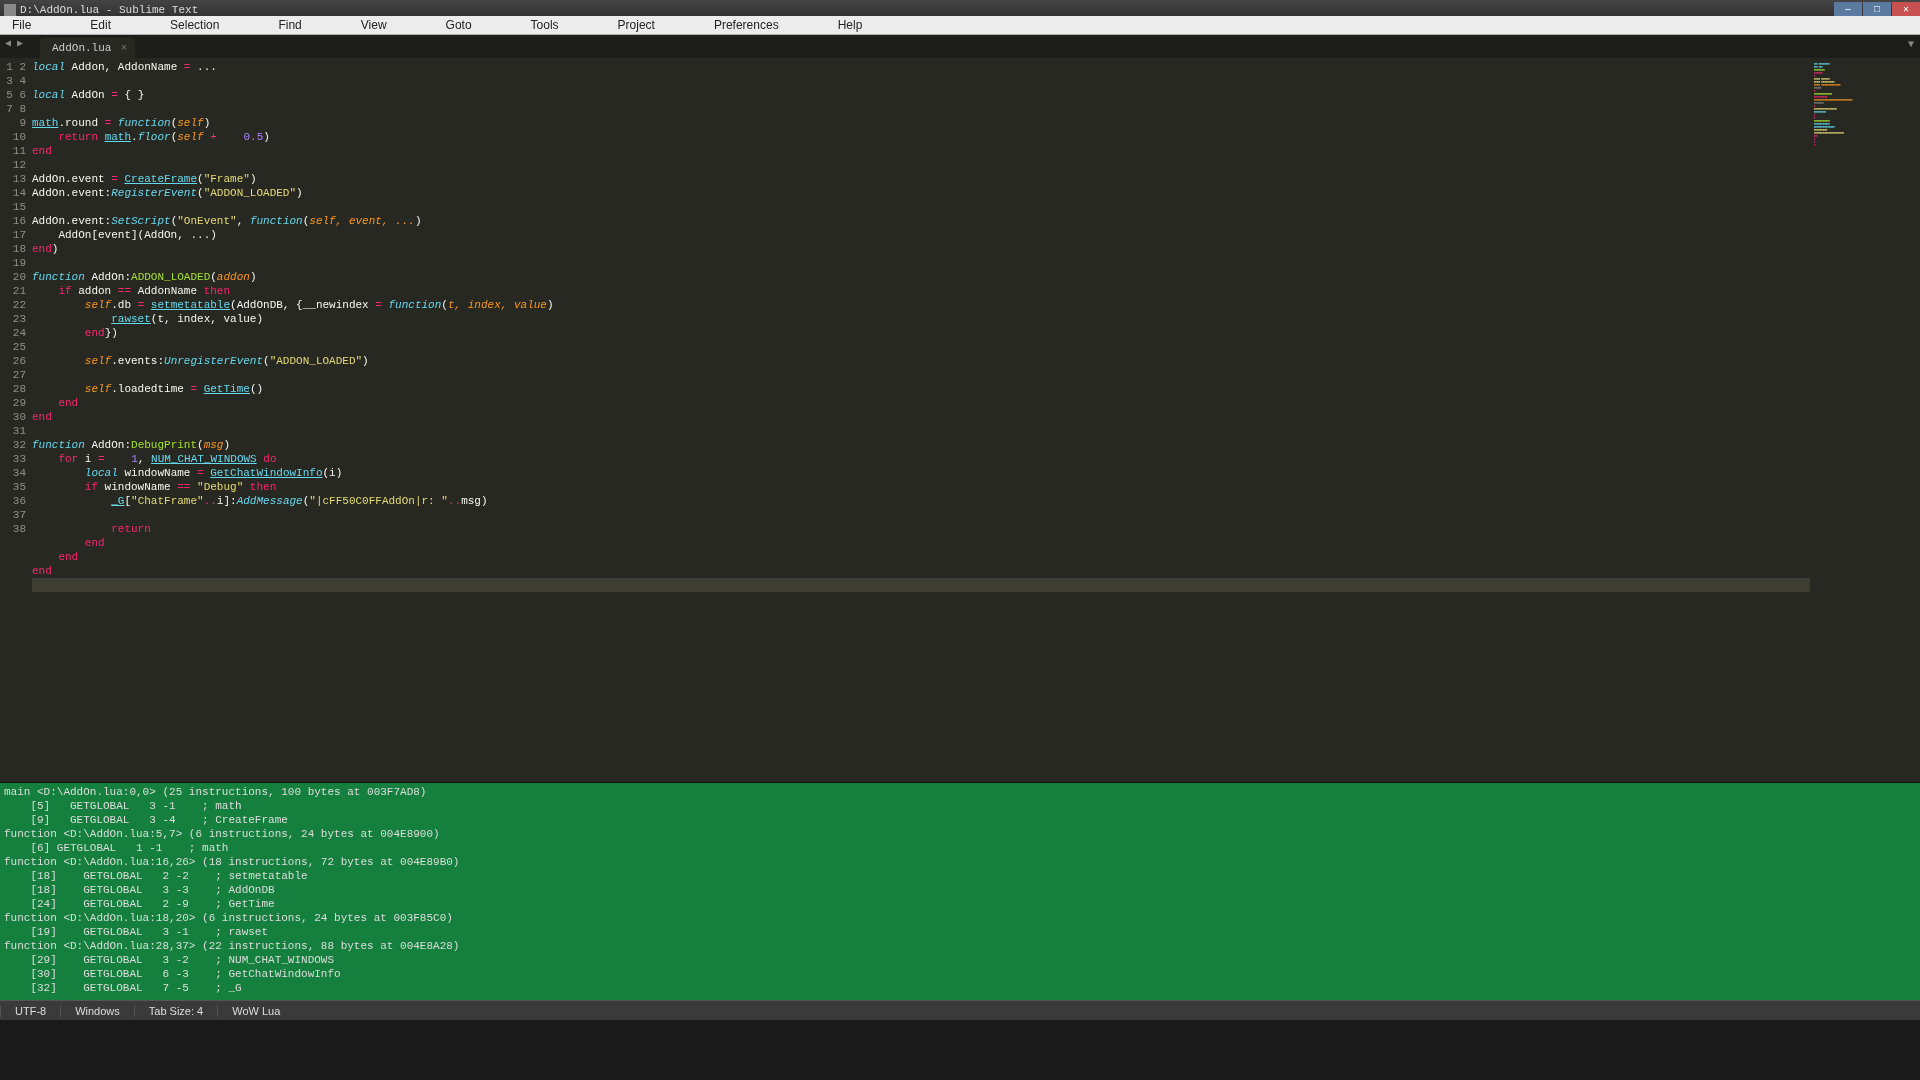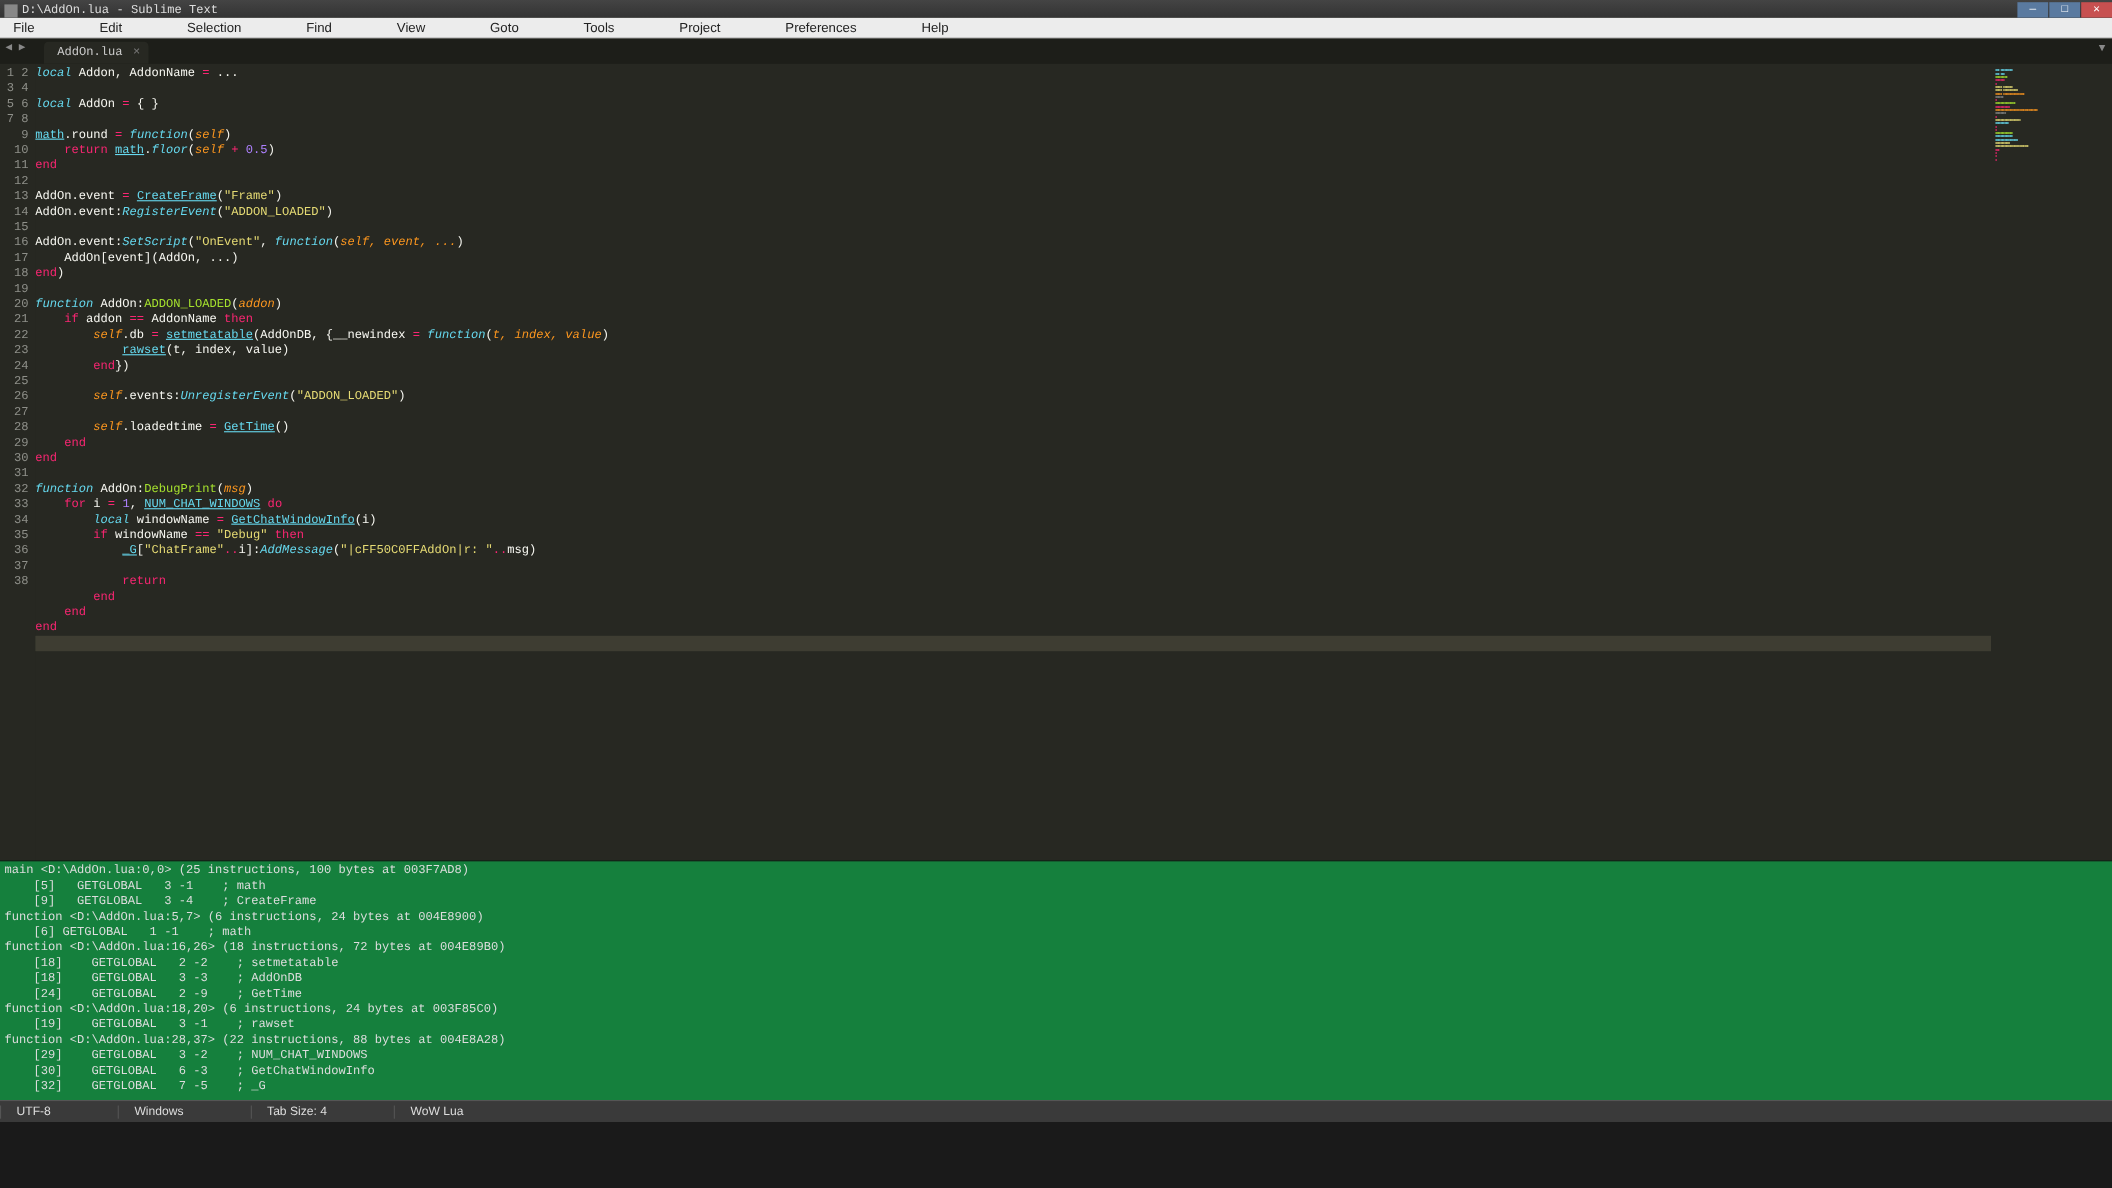"0.5" .num { margin-left: none -> 20px }
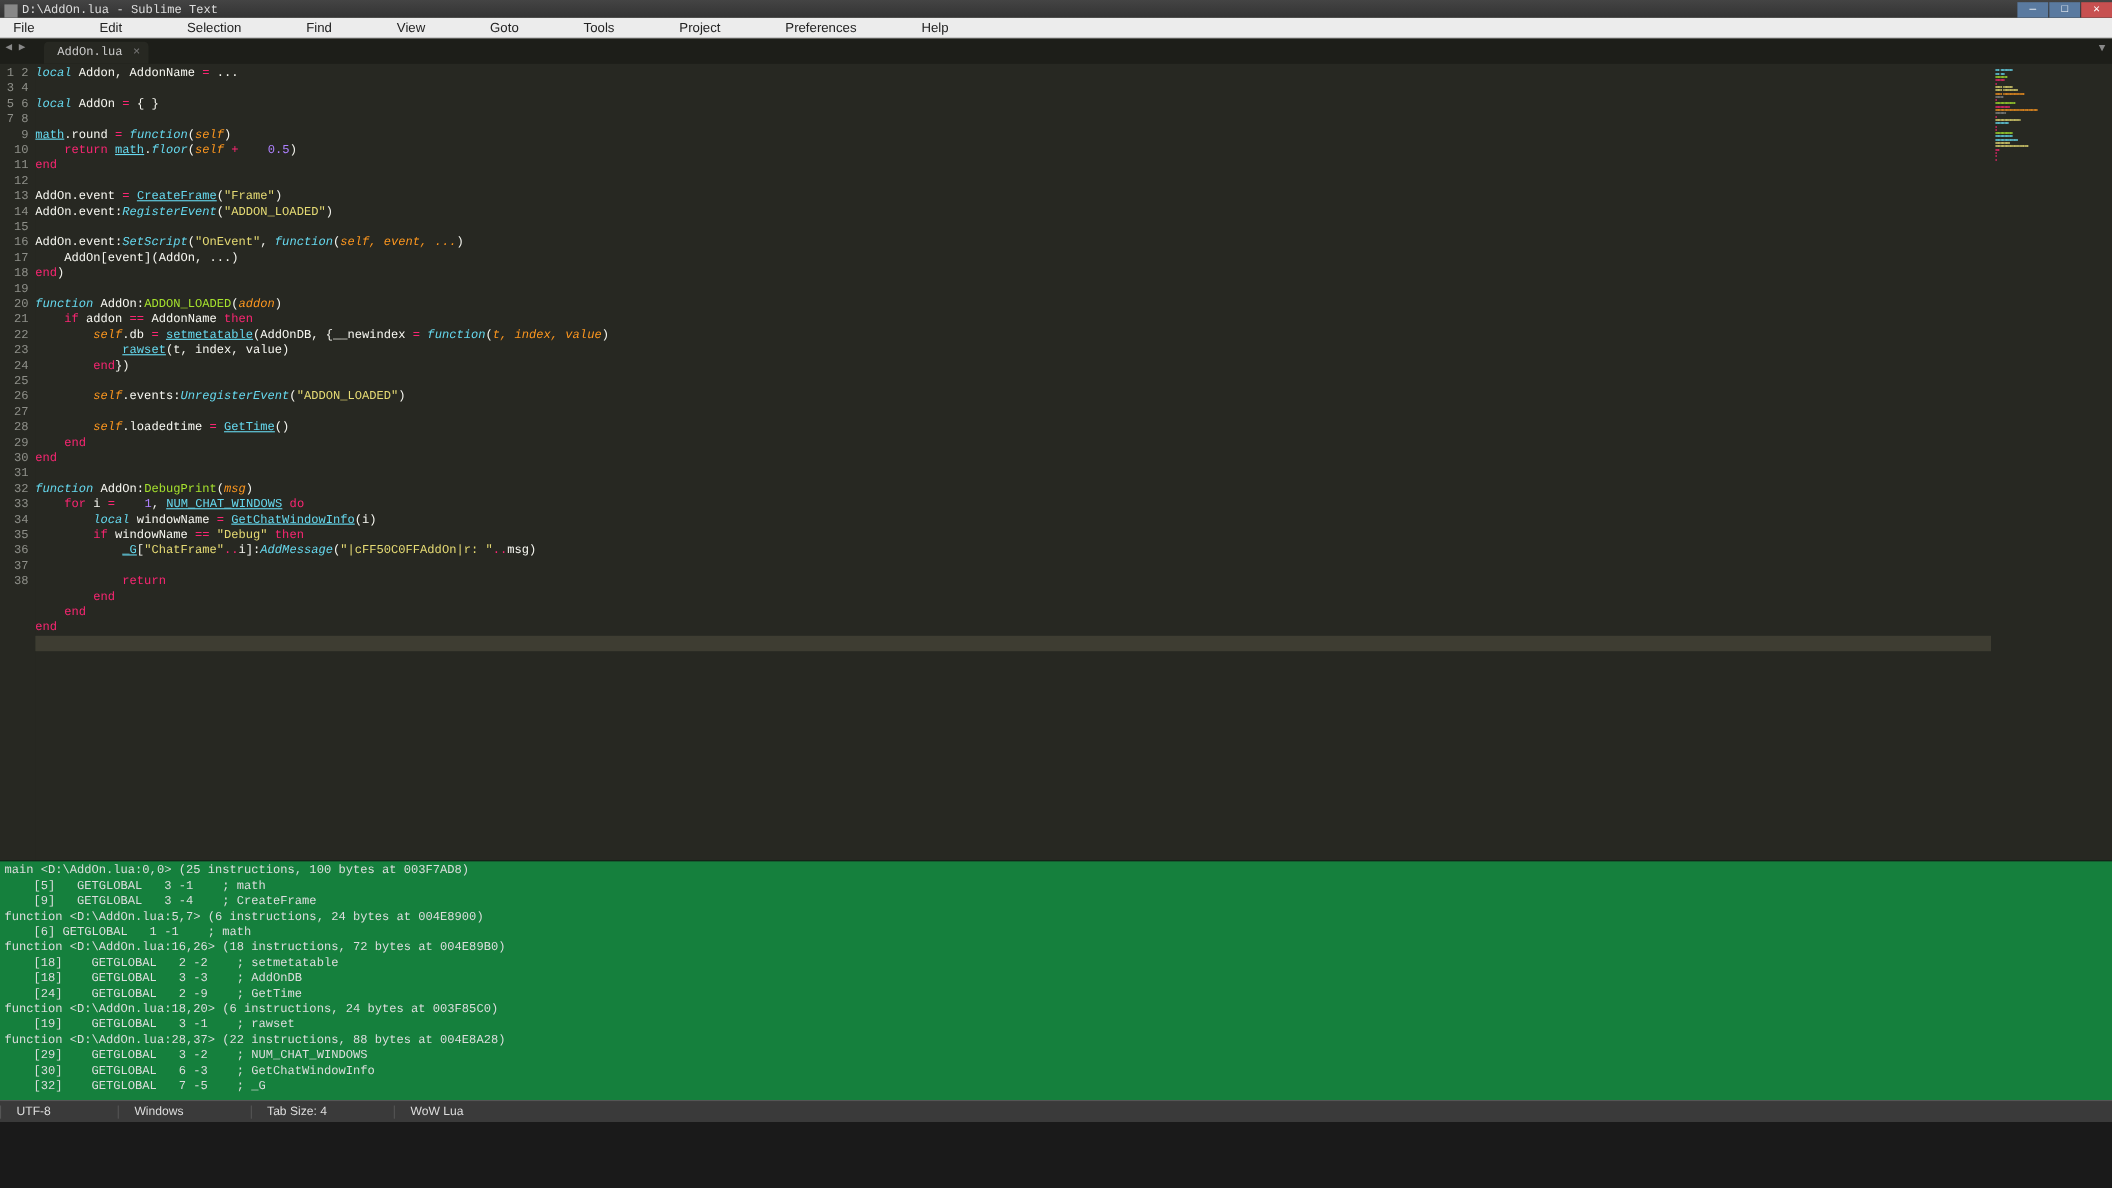"UTF-8" .statusbar .right { gap: 47px -> none }
